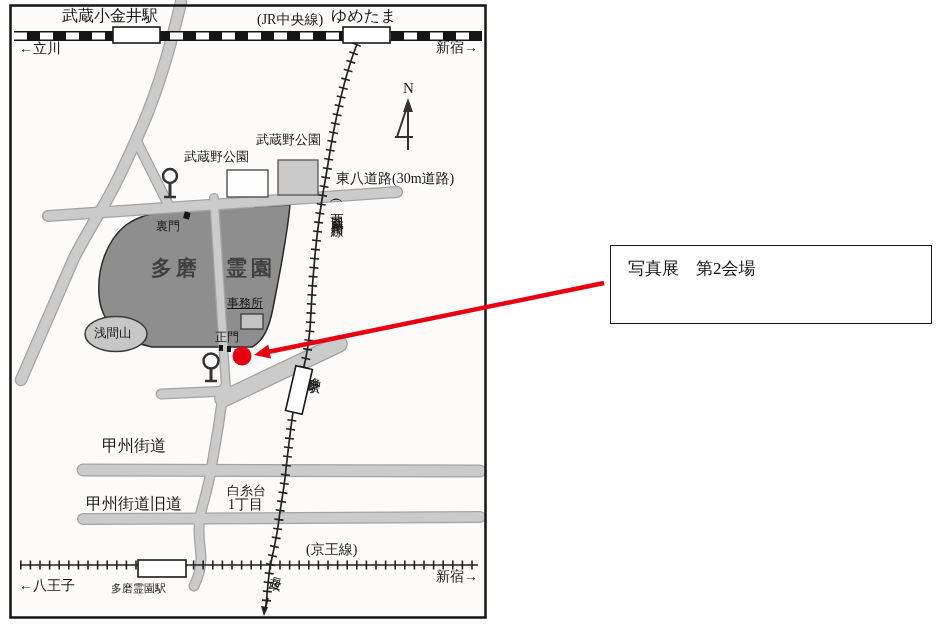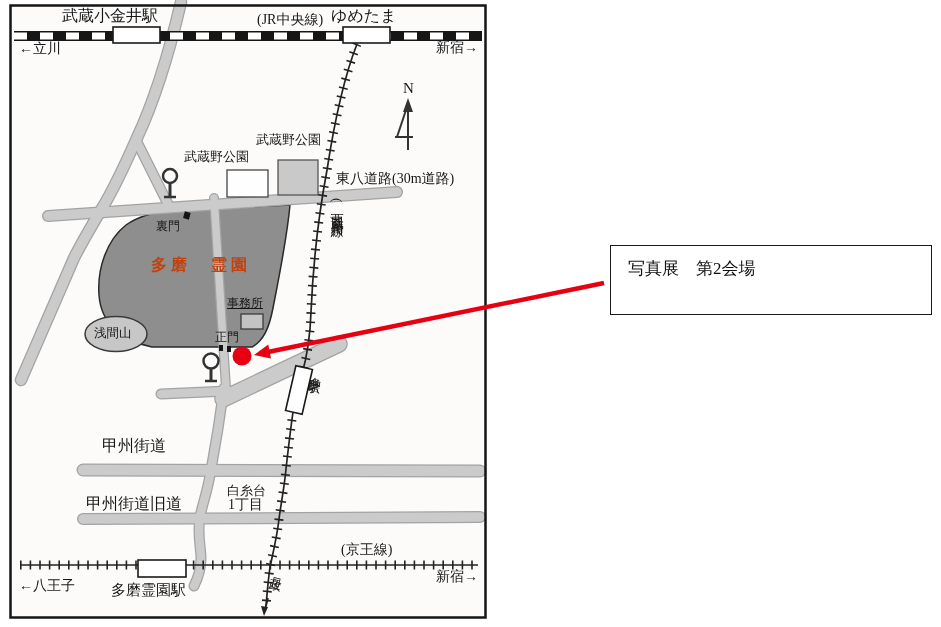"多磨 霊園" .cemetery-name { color: #c2410c -> #404040; font-size: 16px -> 21px }
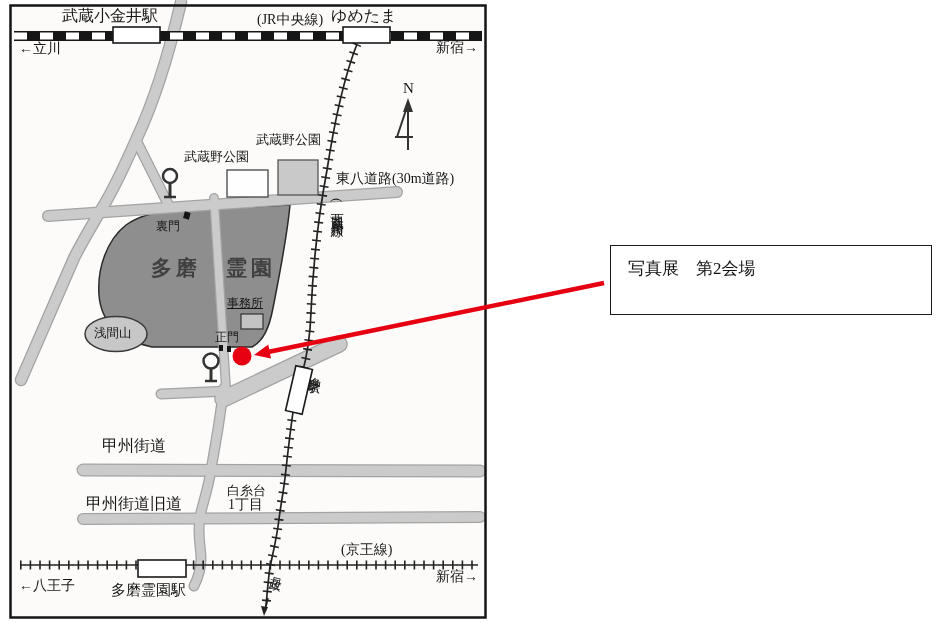"写真展 第2会場" .callout { height: 70px -> 79px }
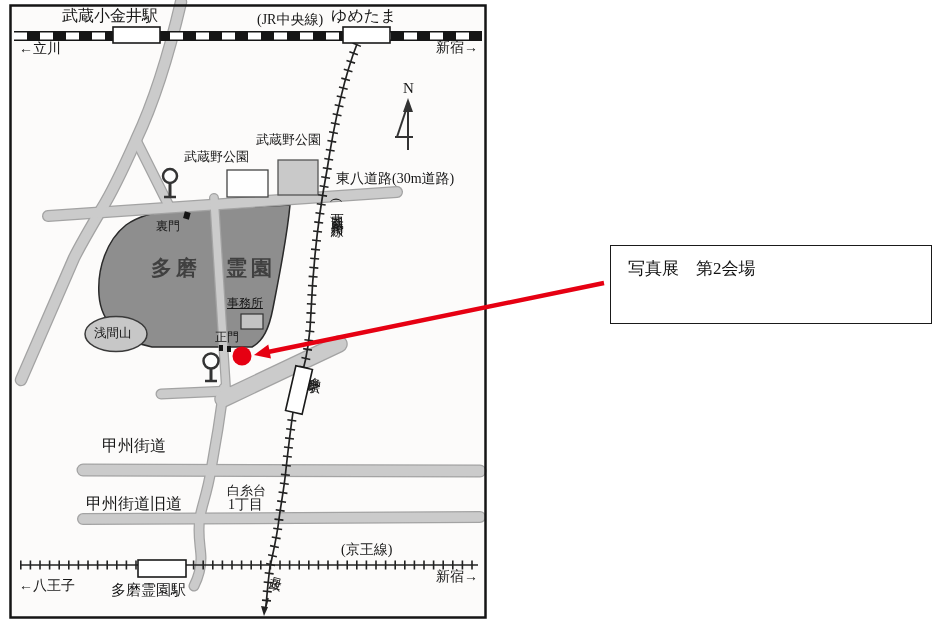"(京王線)" div.lbl { margin-left: 35px -> none }
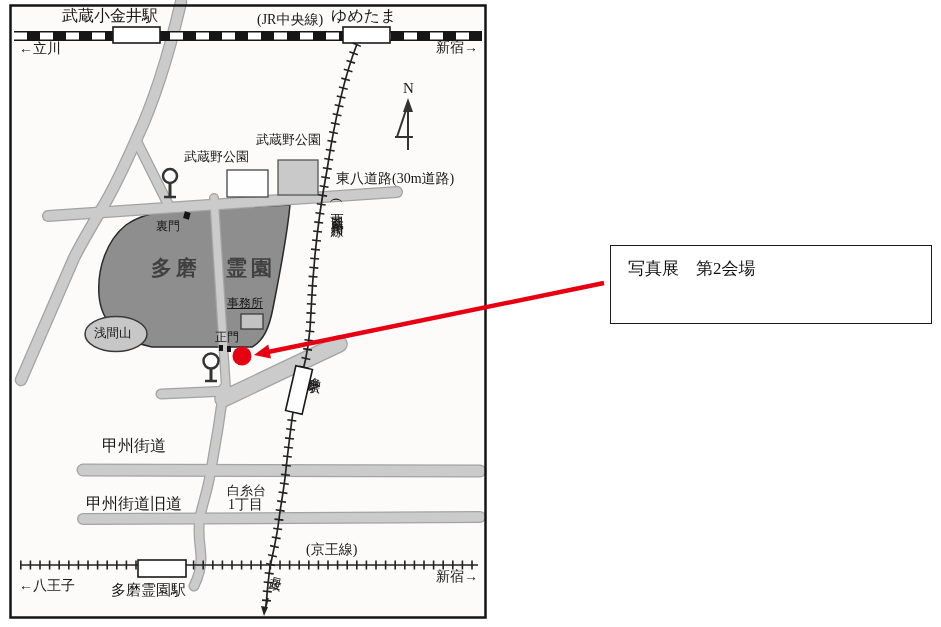"多磨霊園駅" div.lbl { font-size: 15px -> 11px }
